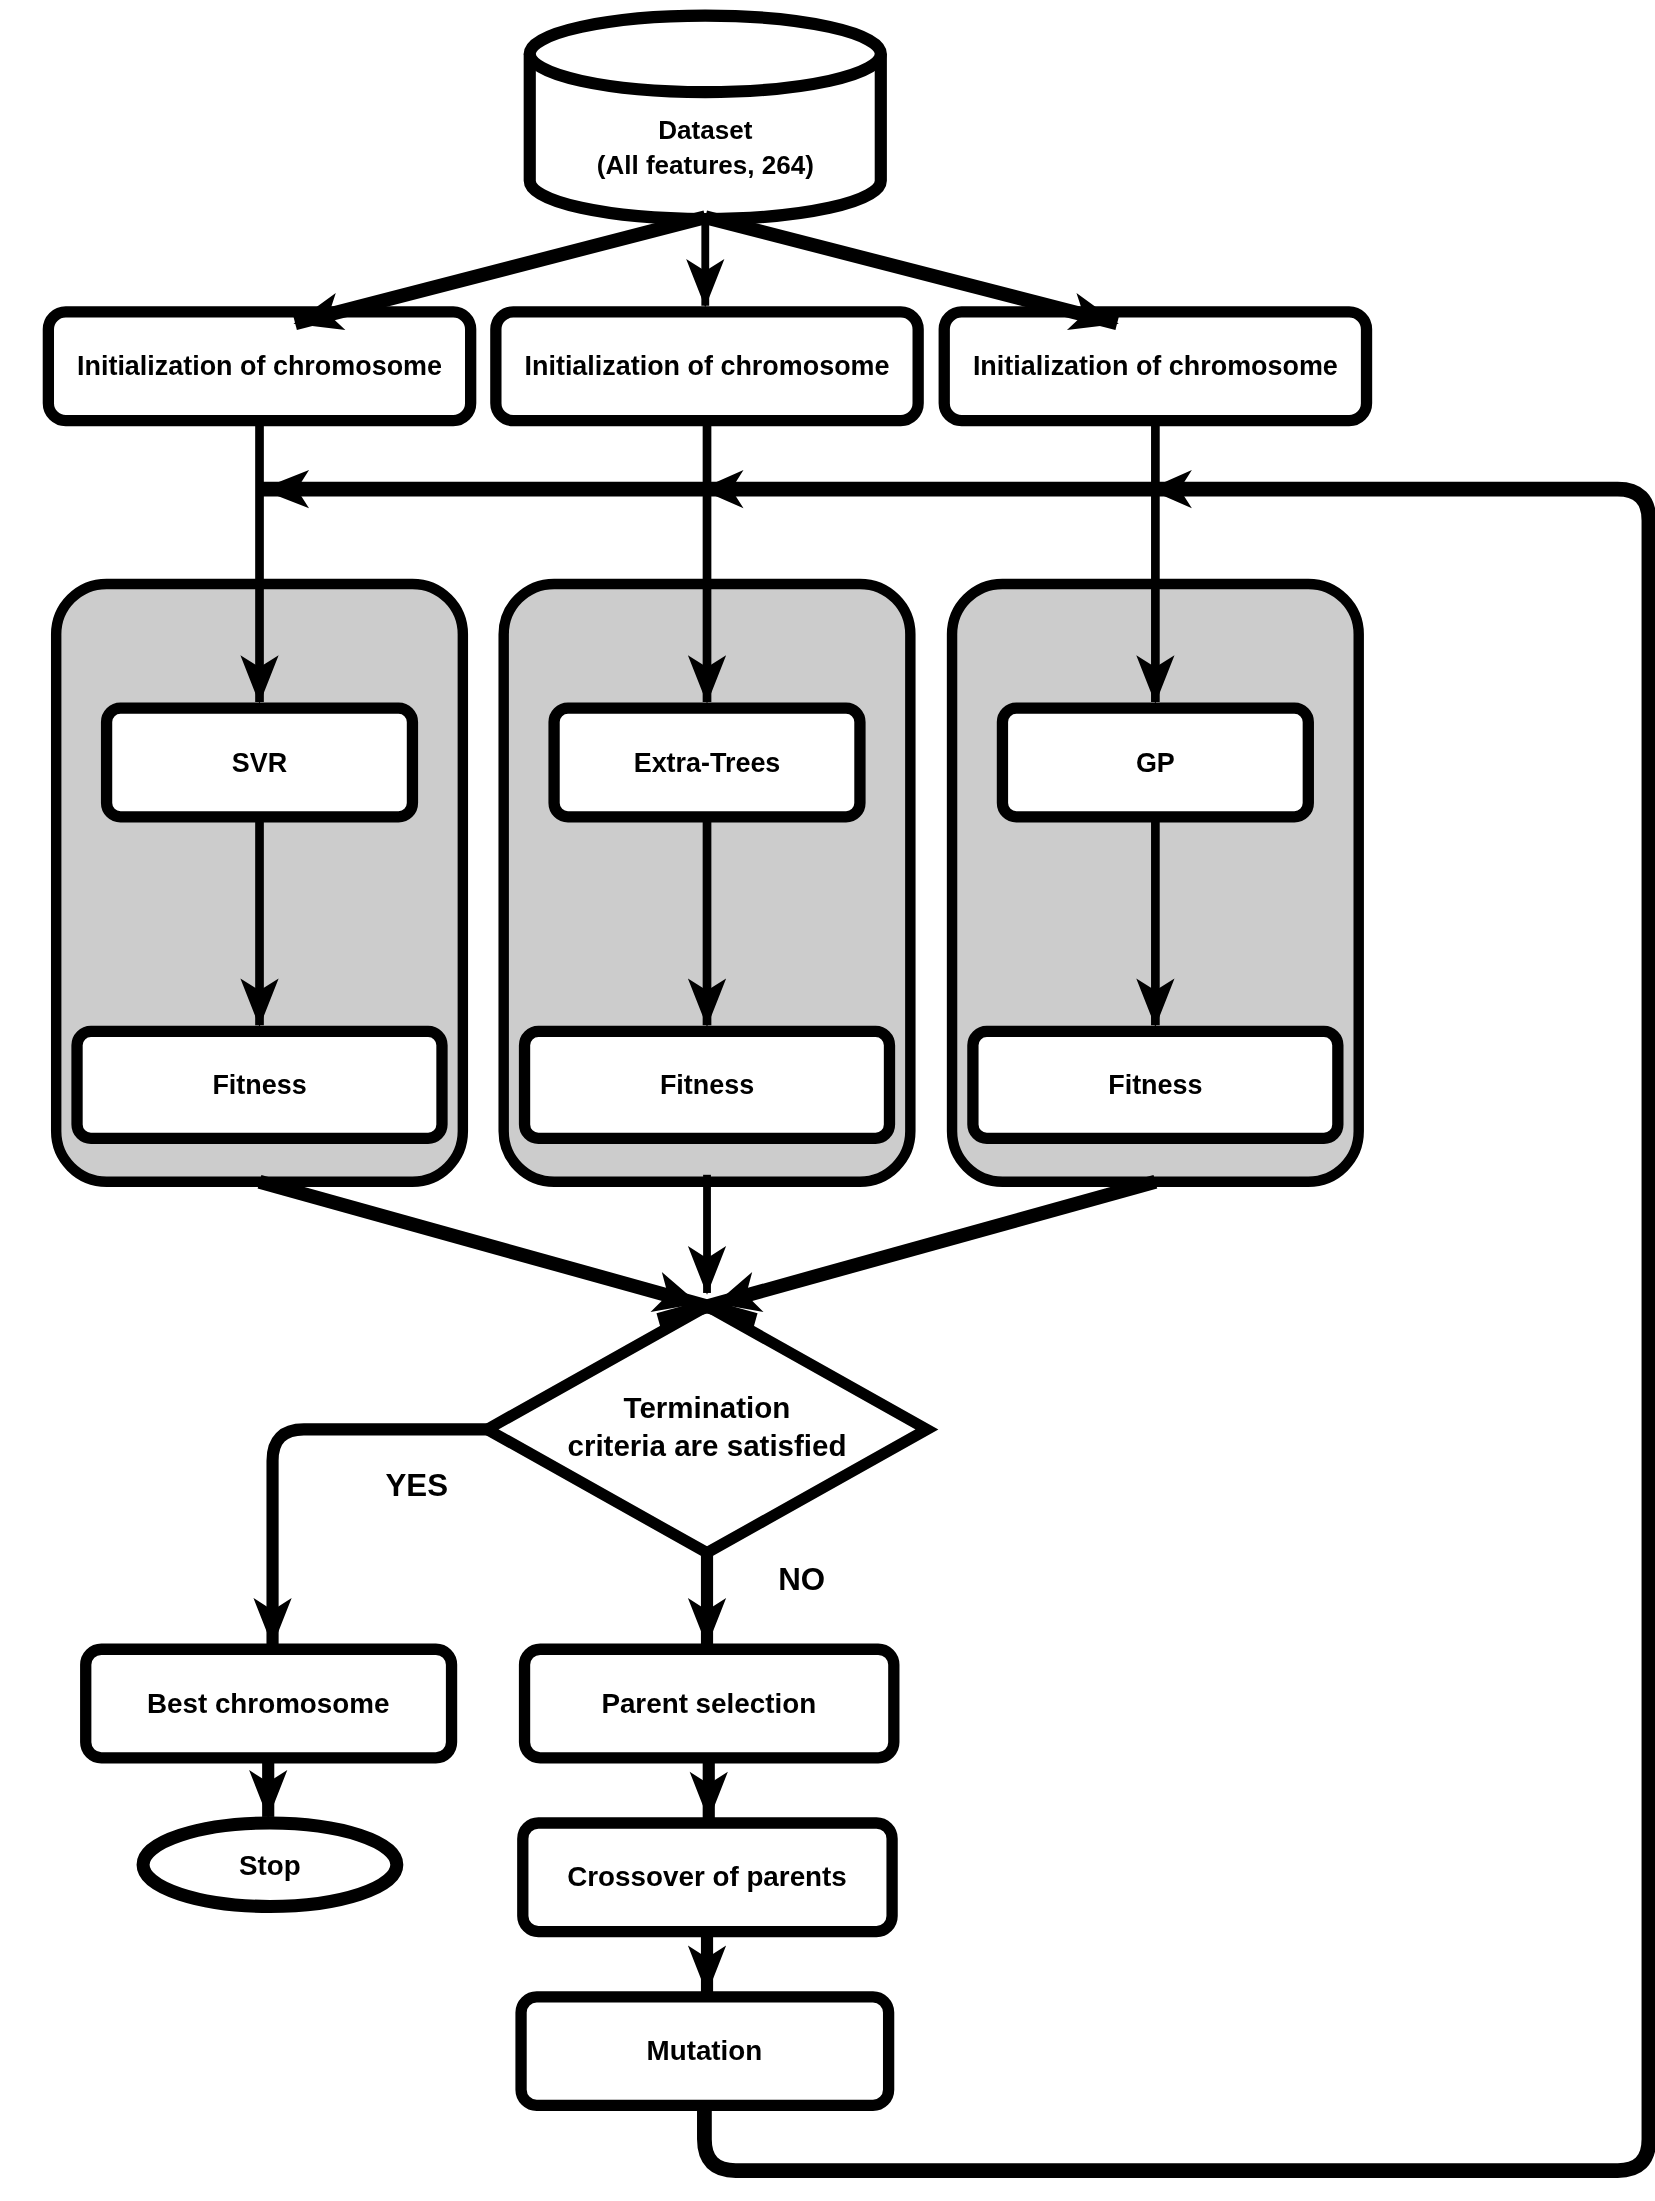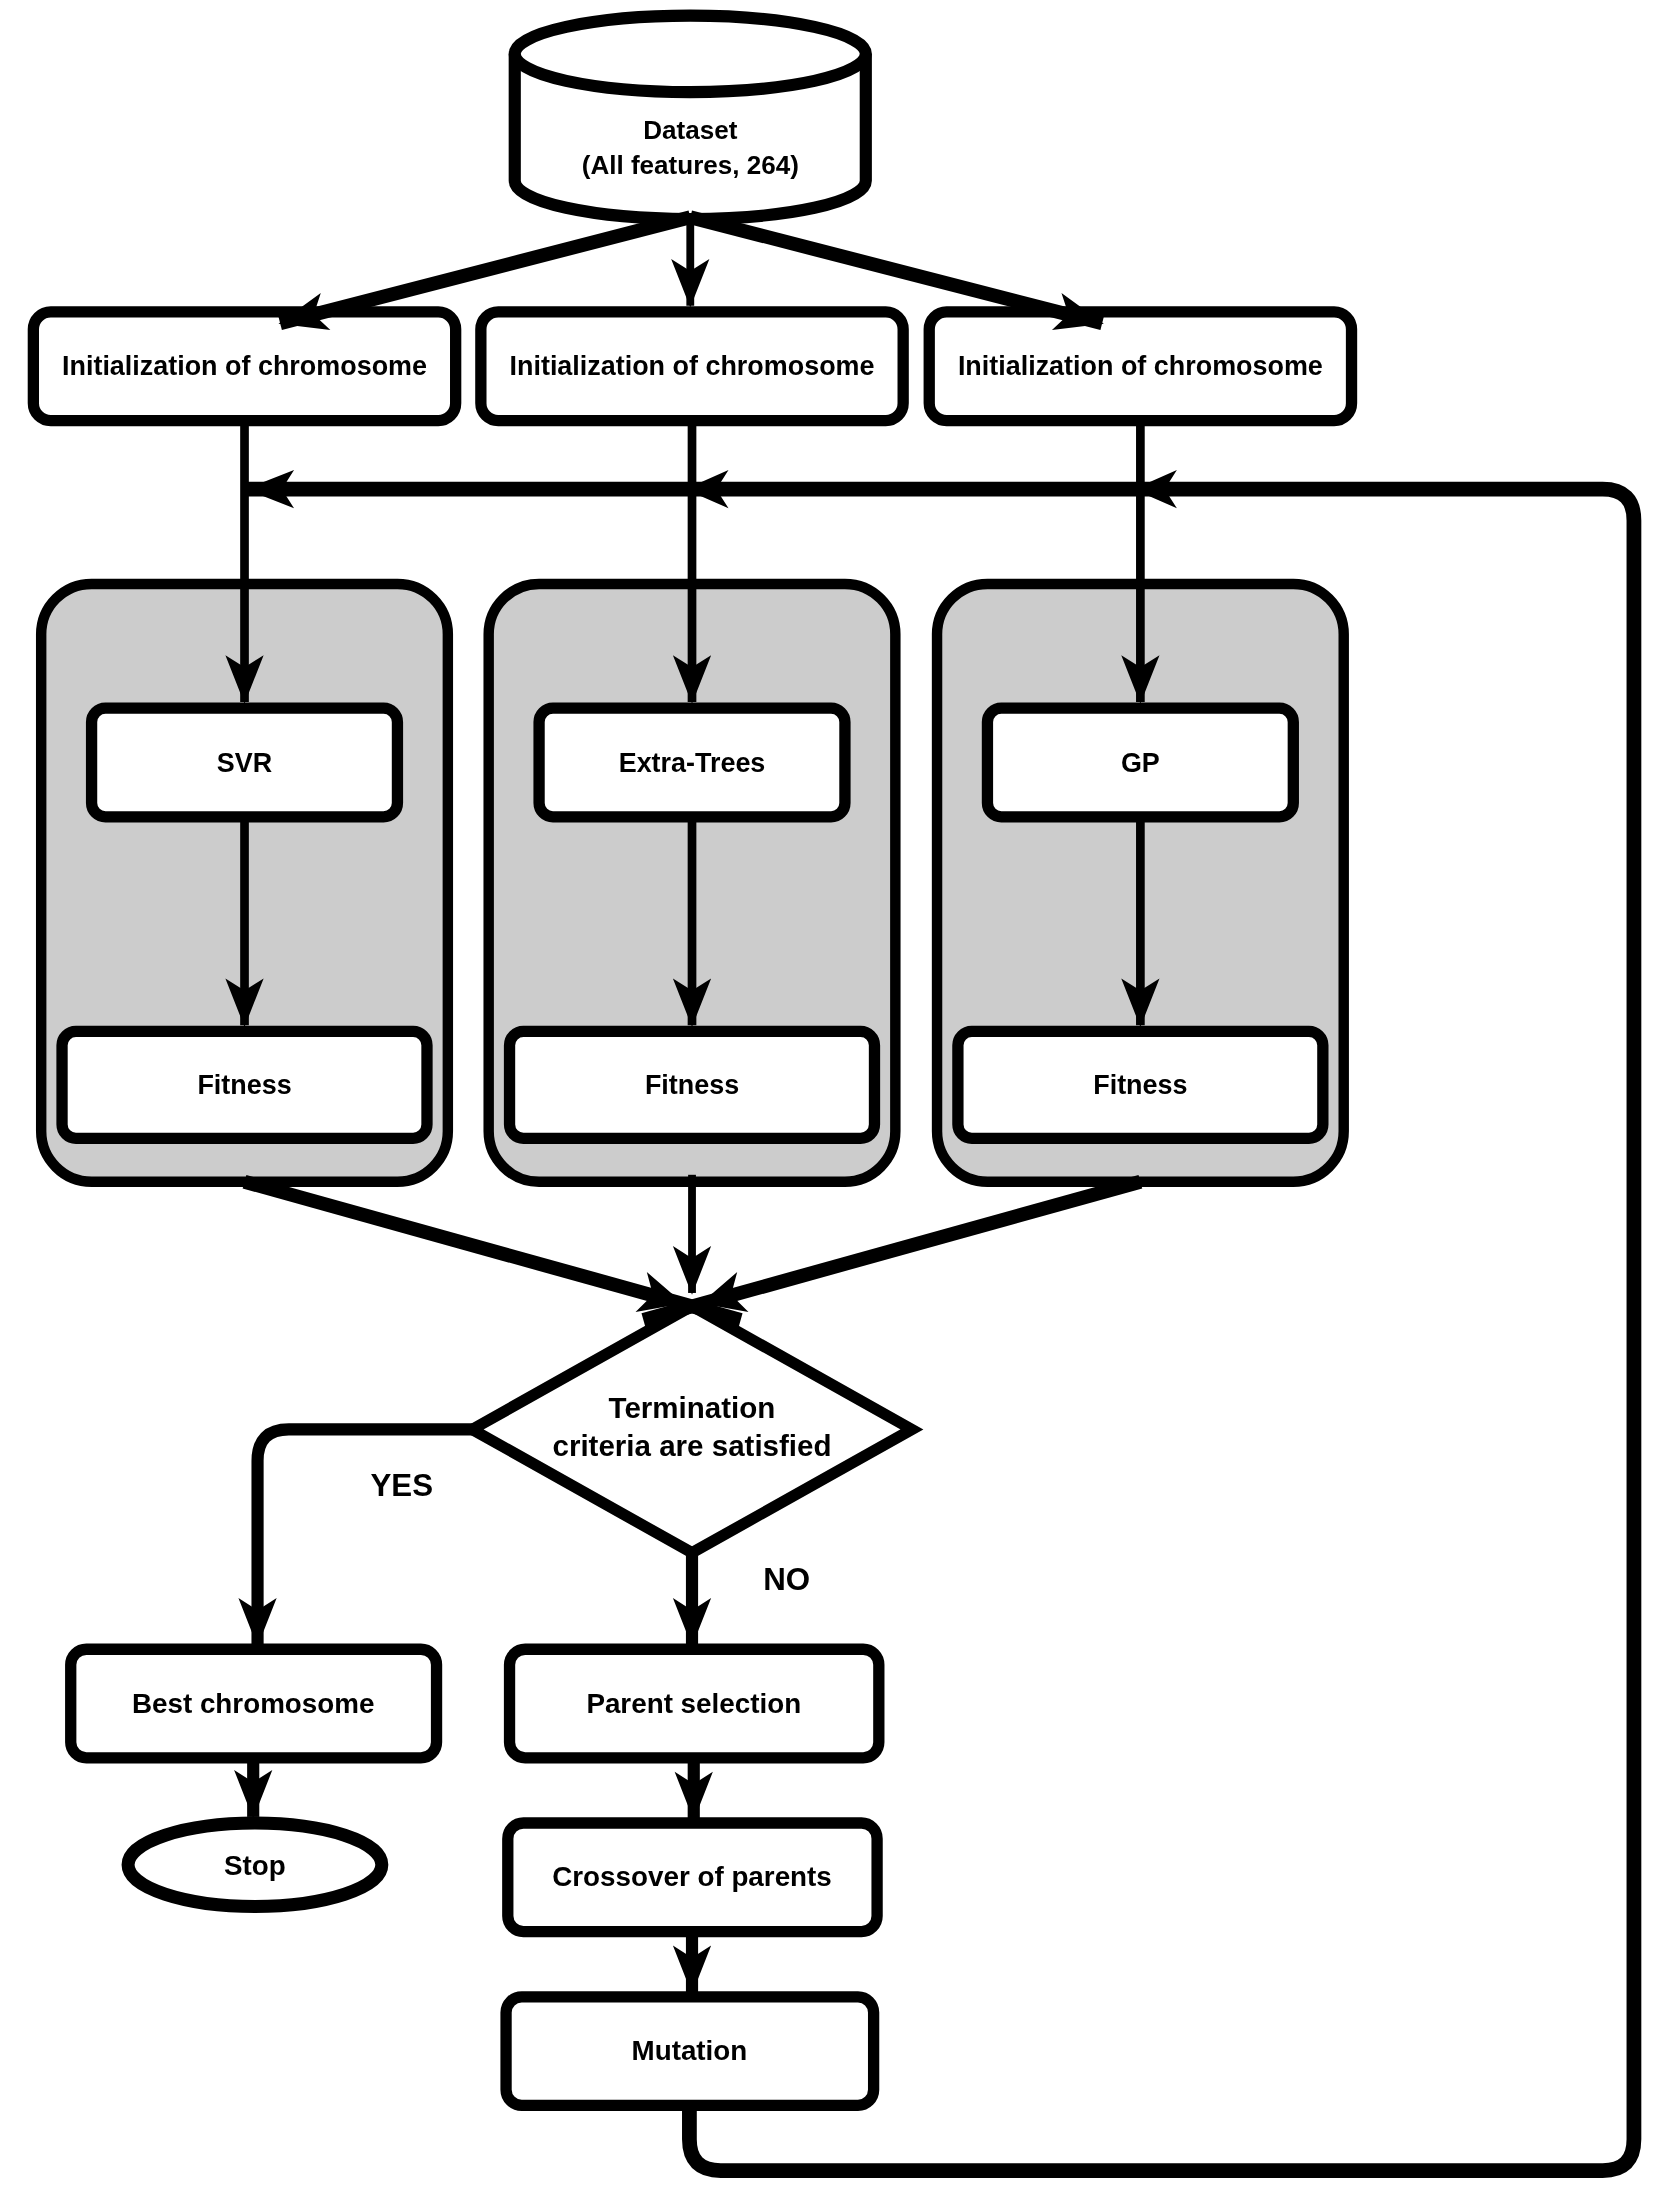"Dataset" .page { padding-left: none -> 15px }
